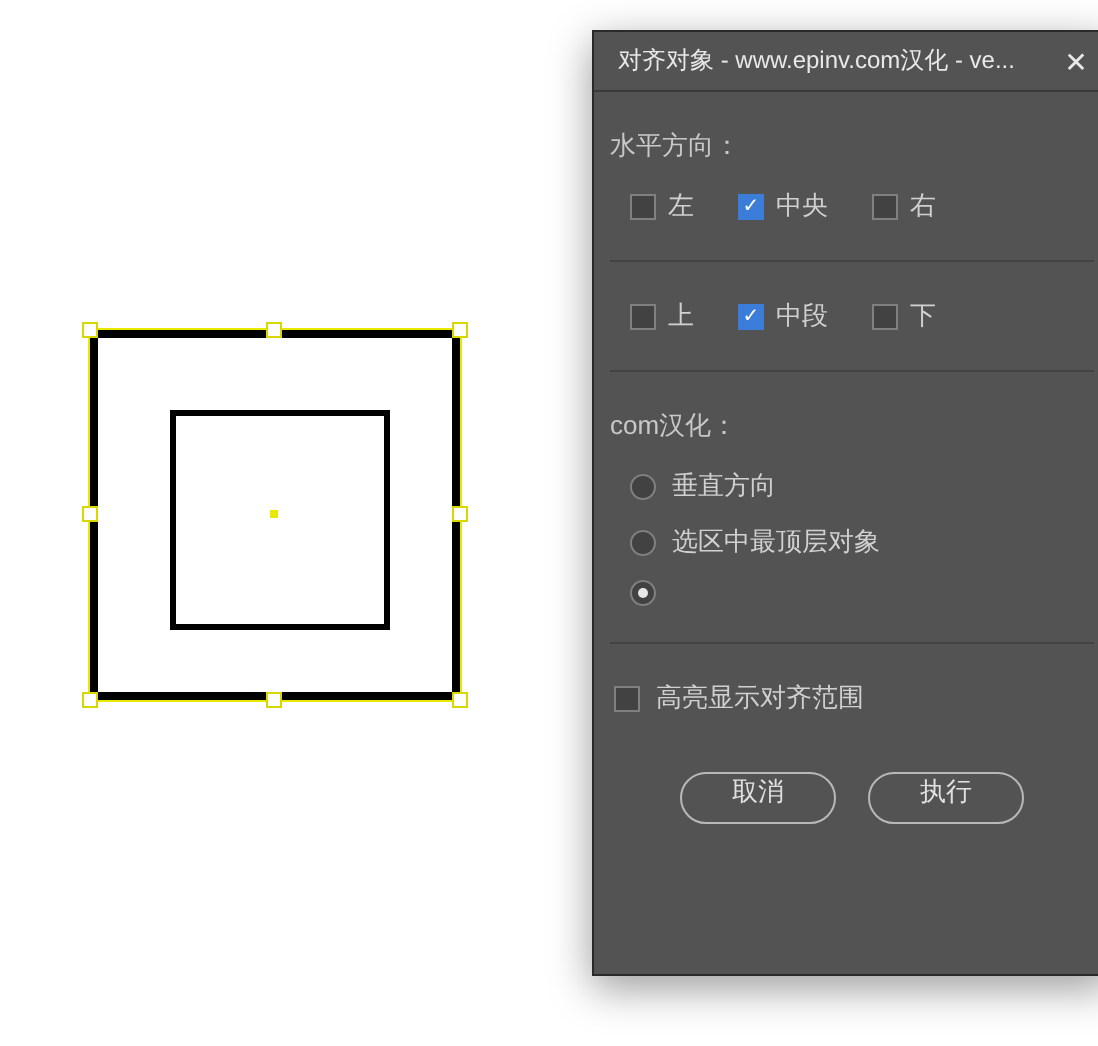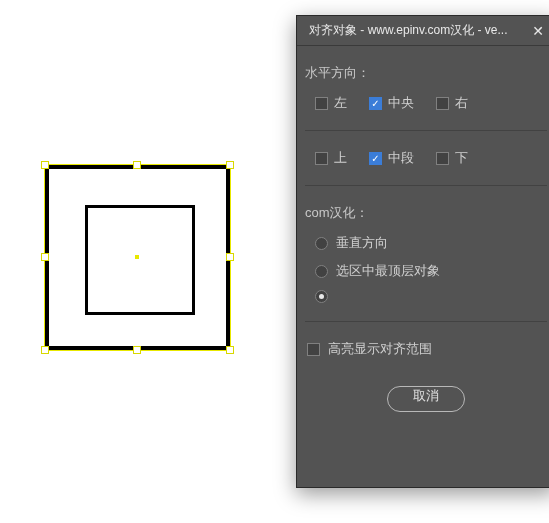"执行" div.btn { html: none -> <div> <span>执行</span> </div> }
